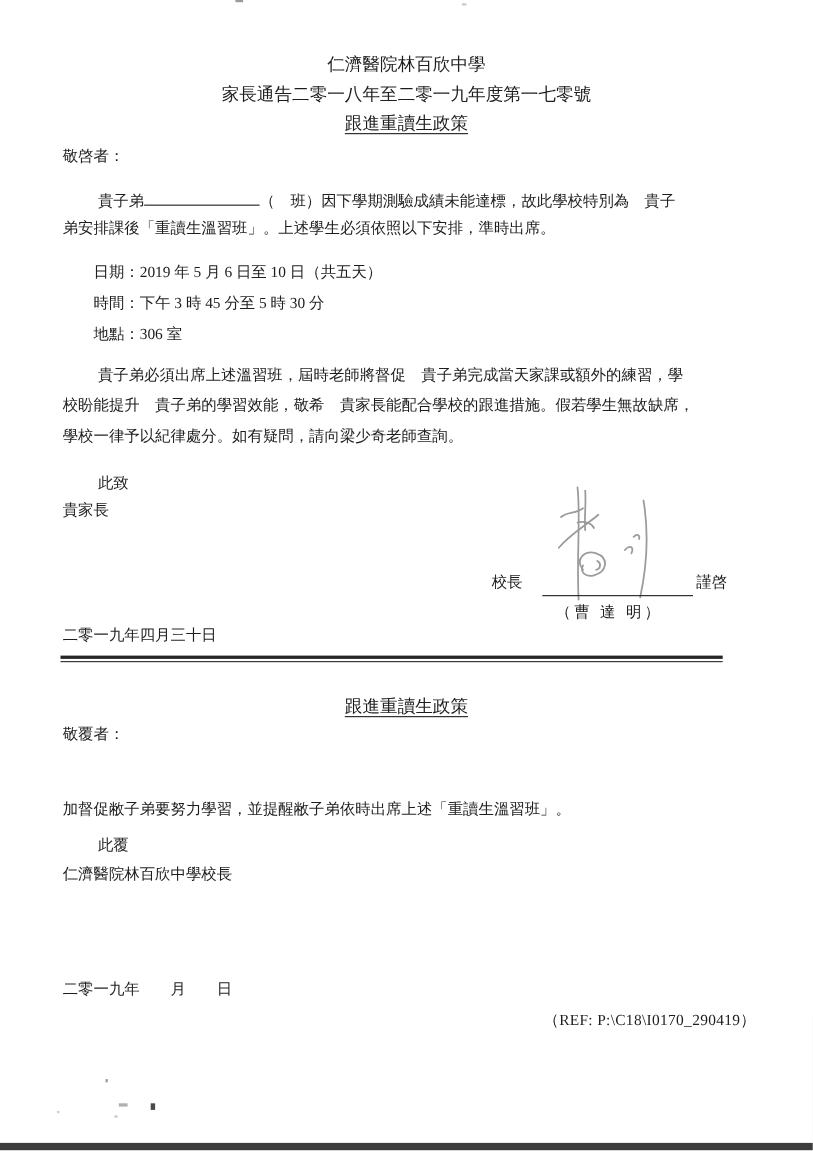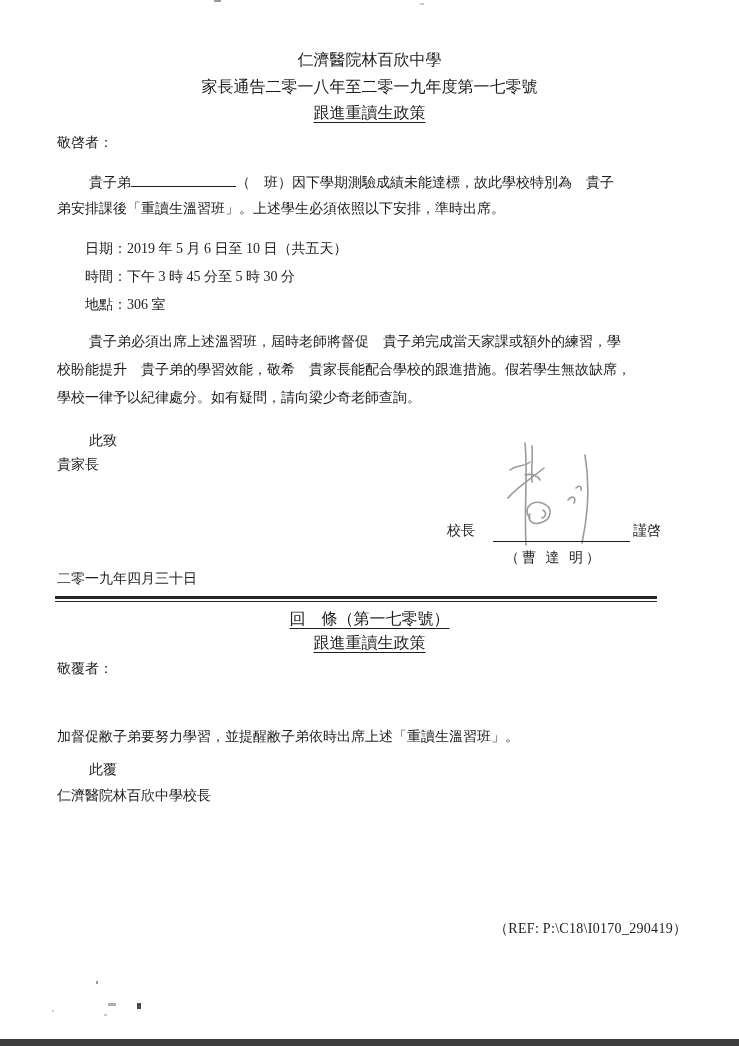"回 條（第一七零號）" div.line { html: <div>回 條（第一七零號）</div> -> none }
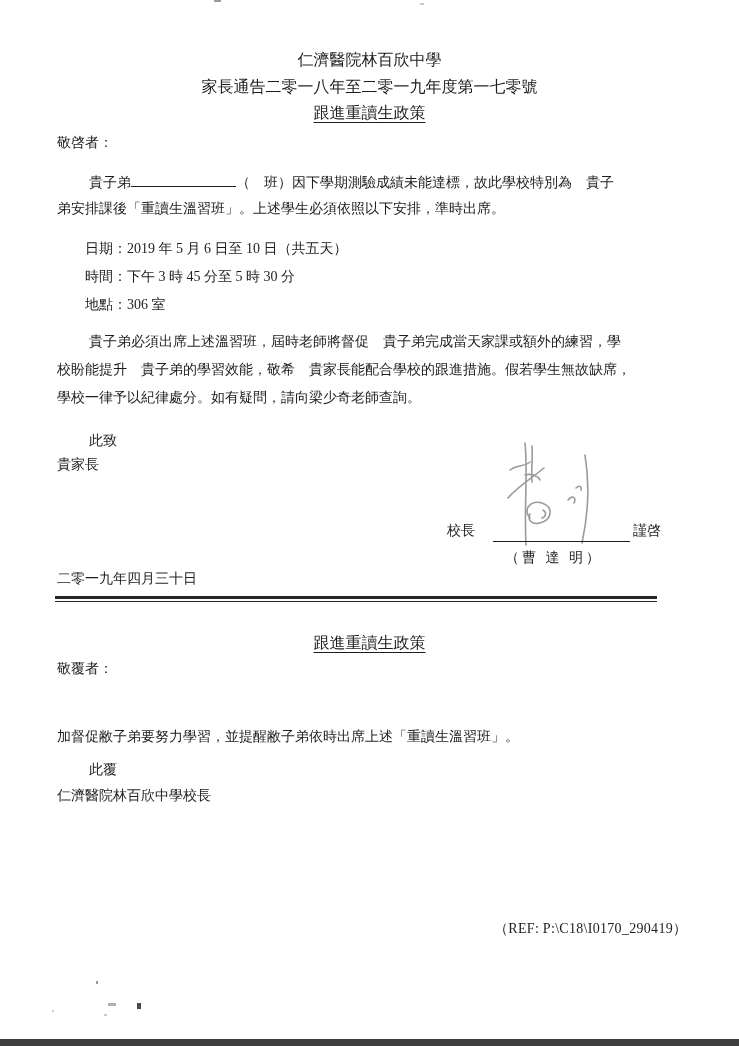"二零一九年 月 日" div.line { html: none -> <div>二零一九年 月 日</div> }
